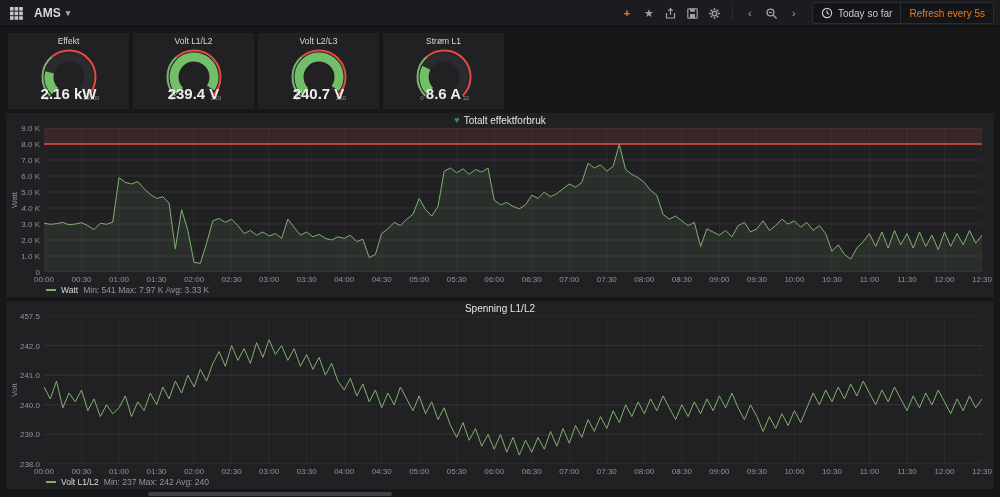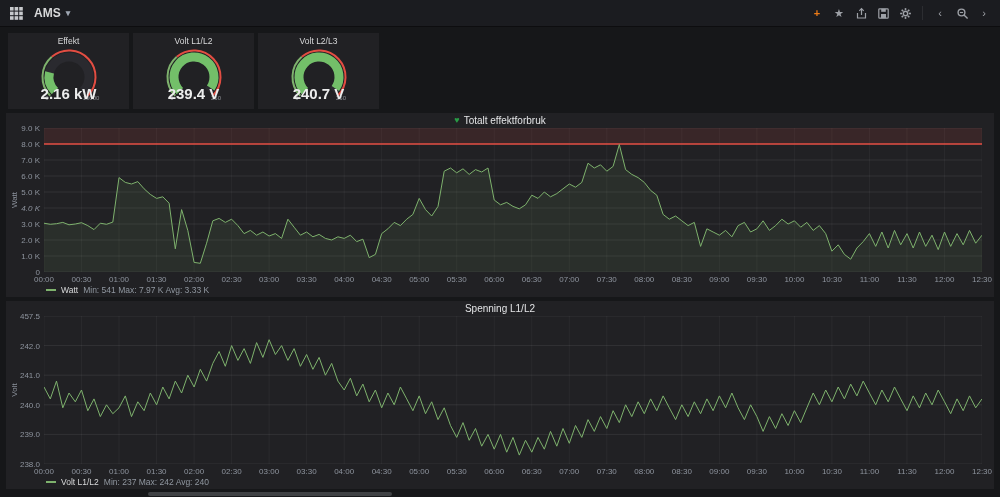"Today so far" div.tp-group { html: none -> <div> <button> <svg> <circle></circle> <path></path> </svg> <span>Today so far</span> </button> <button> <span>Refresh every 5s</span> </button> </div> }
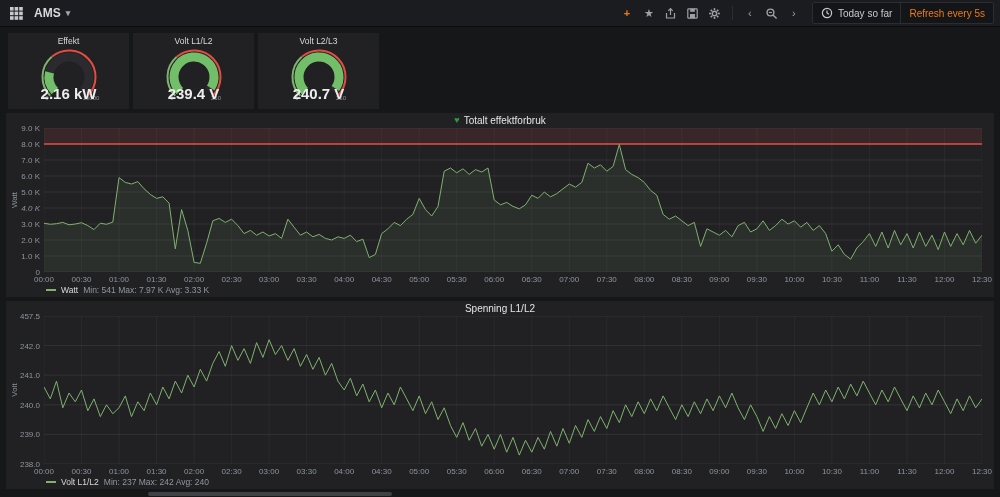"Strøm L1" div.gauge-panel { html: none -> <div> <div>Strøm L1</div> <svg> <path></path> <path></path> <path></path> <path></path> <text>0</text> <text>32</text> </svg> <div>8.6 A</div> </div> }
